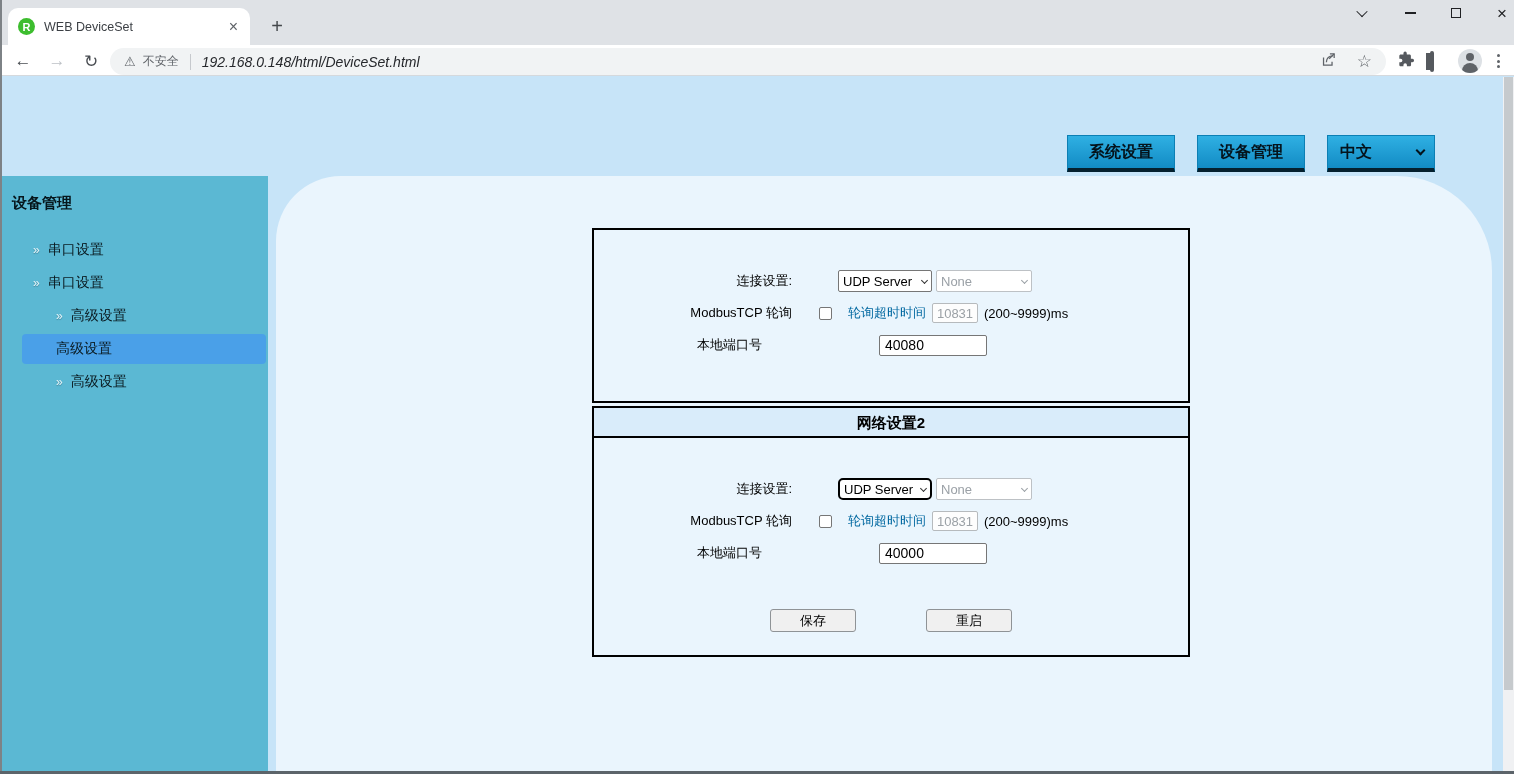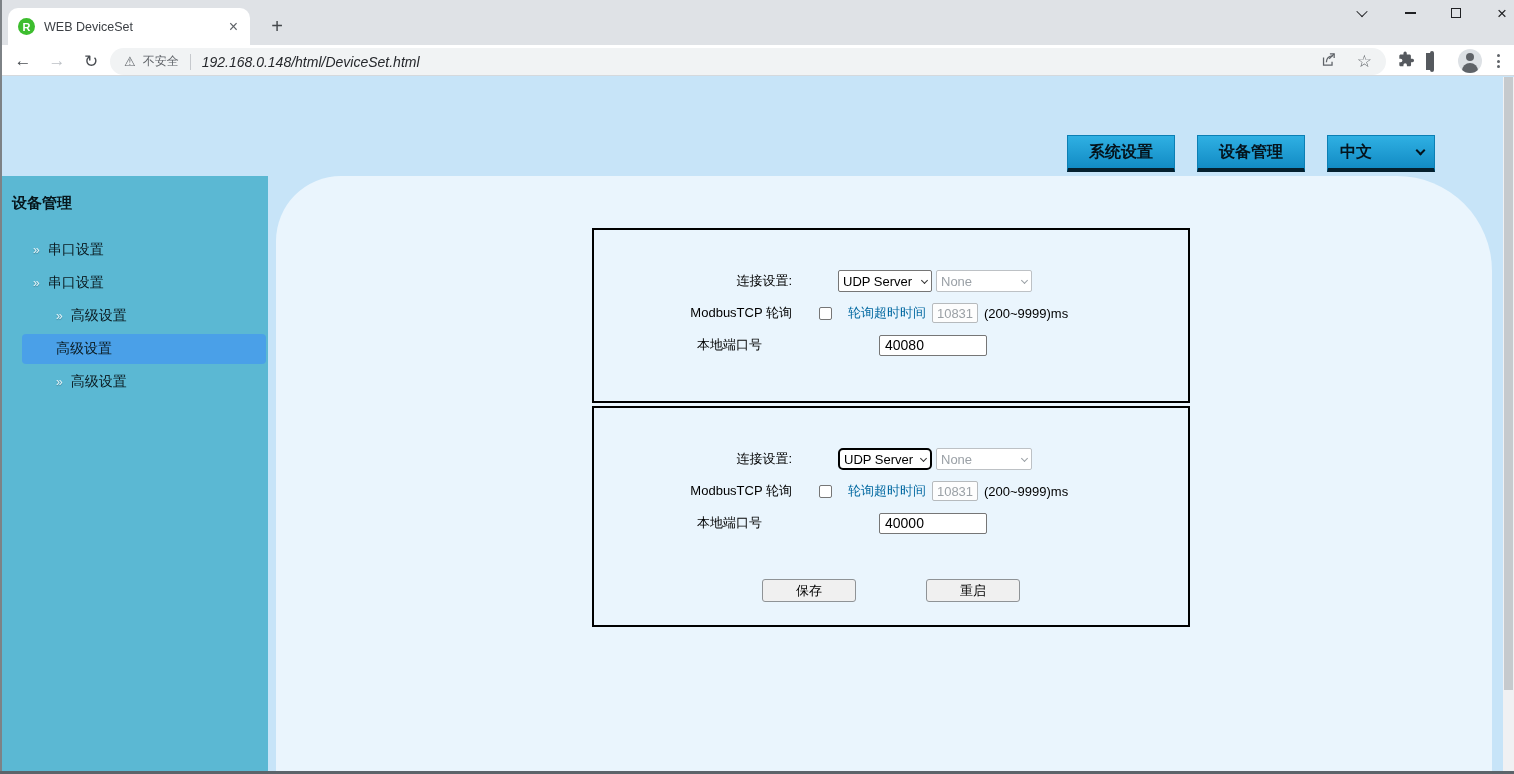"网络设置2" div.cfg-title { html: none -> <div>网络设置2</div> }
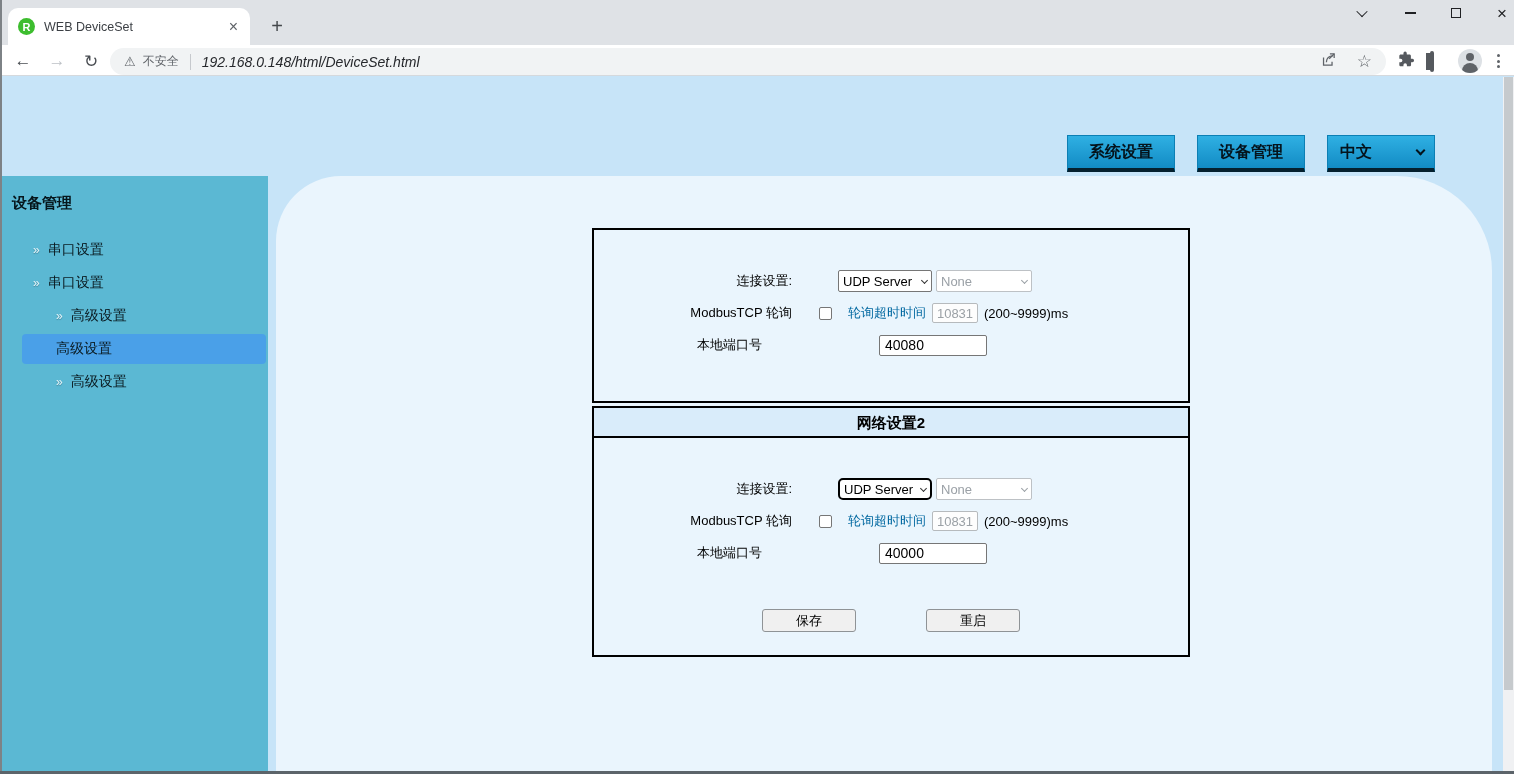"保存" .form-btn { width: 94px -> 86px }
